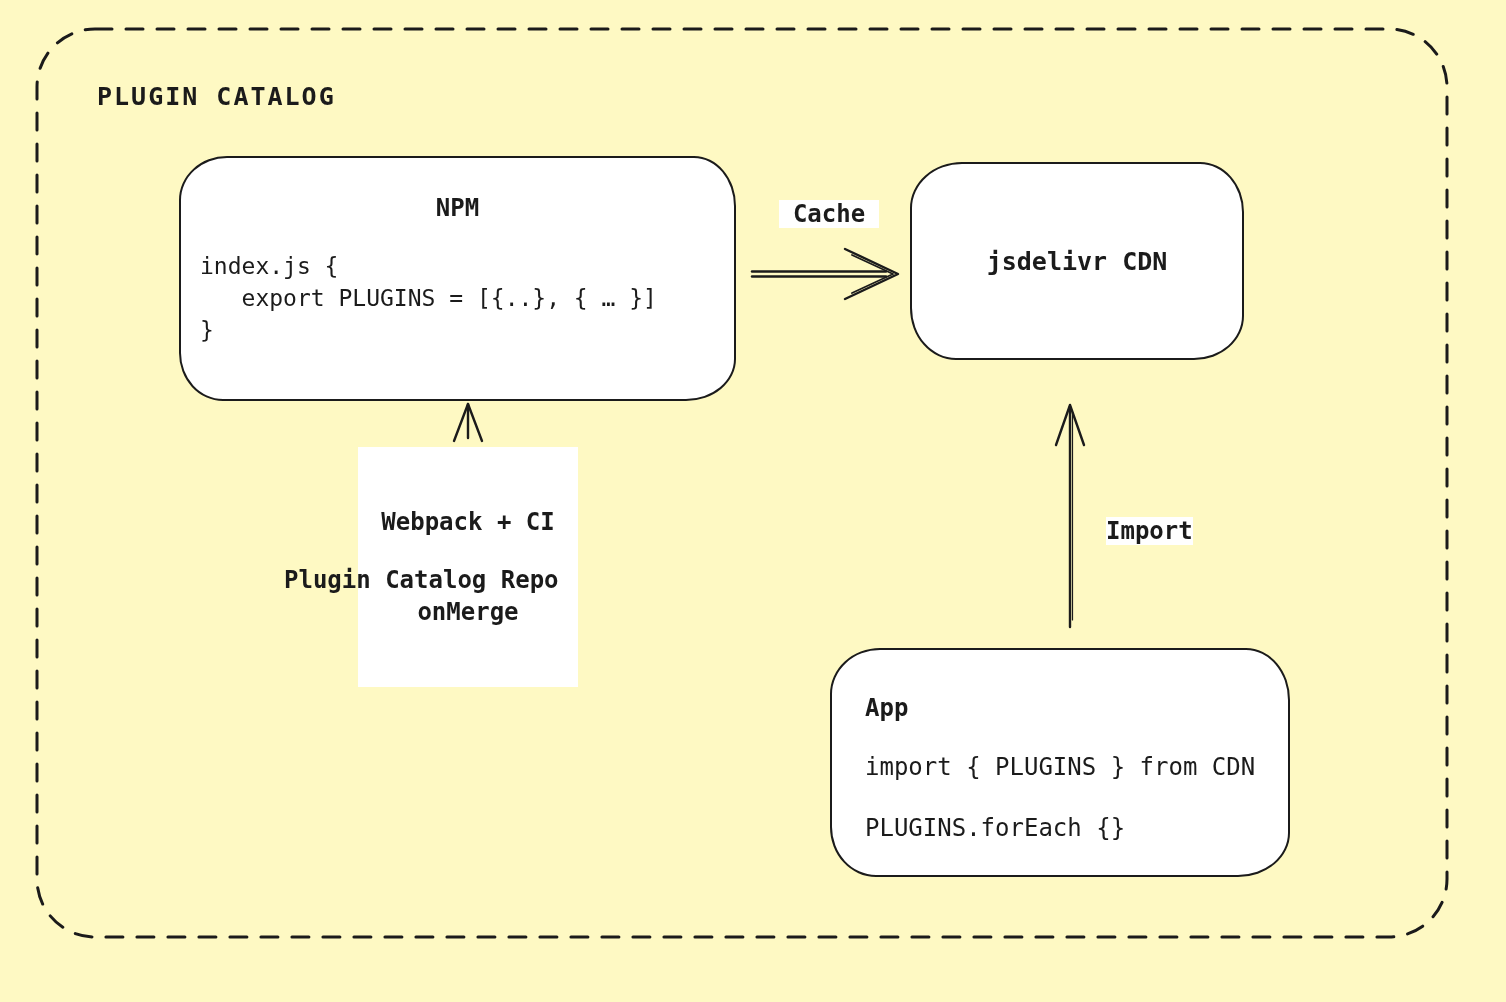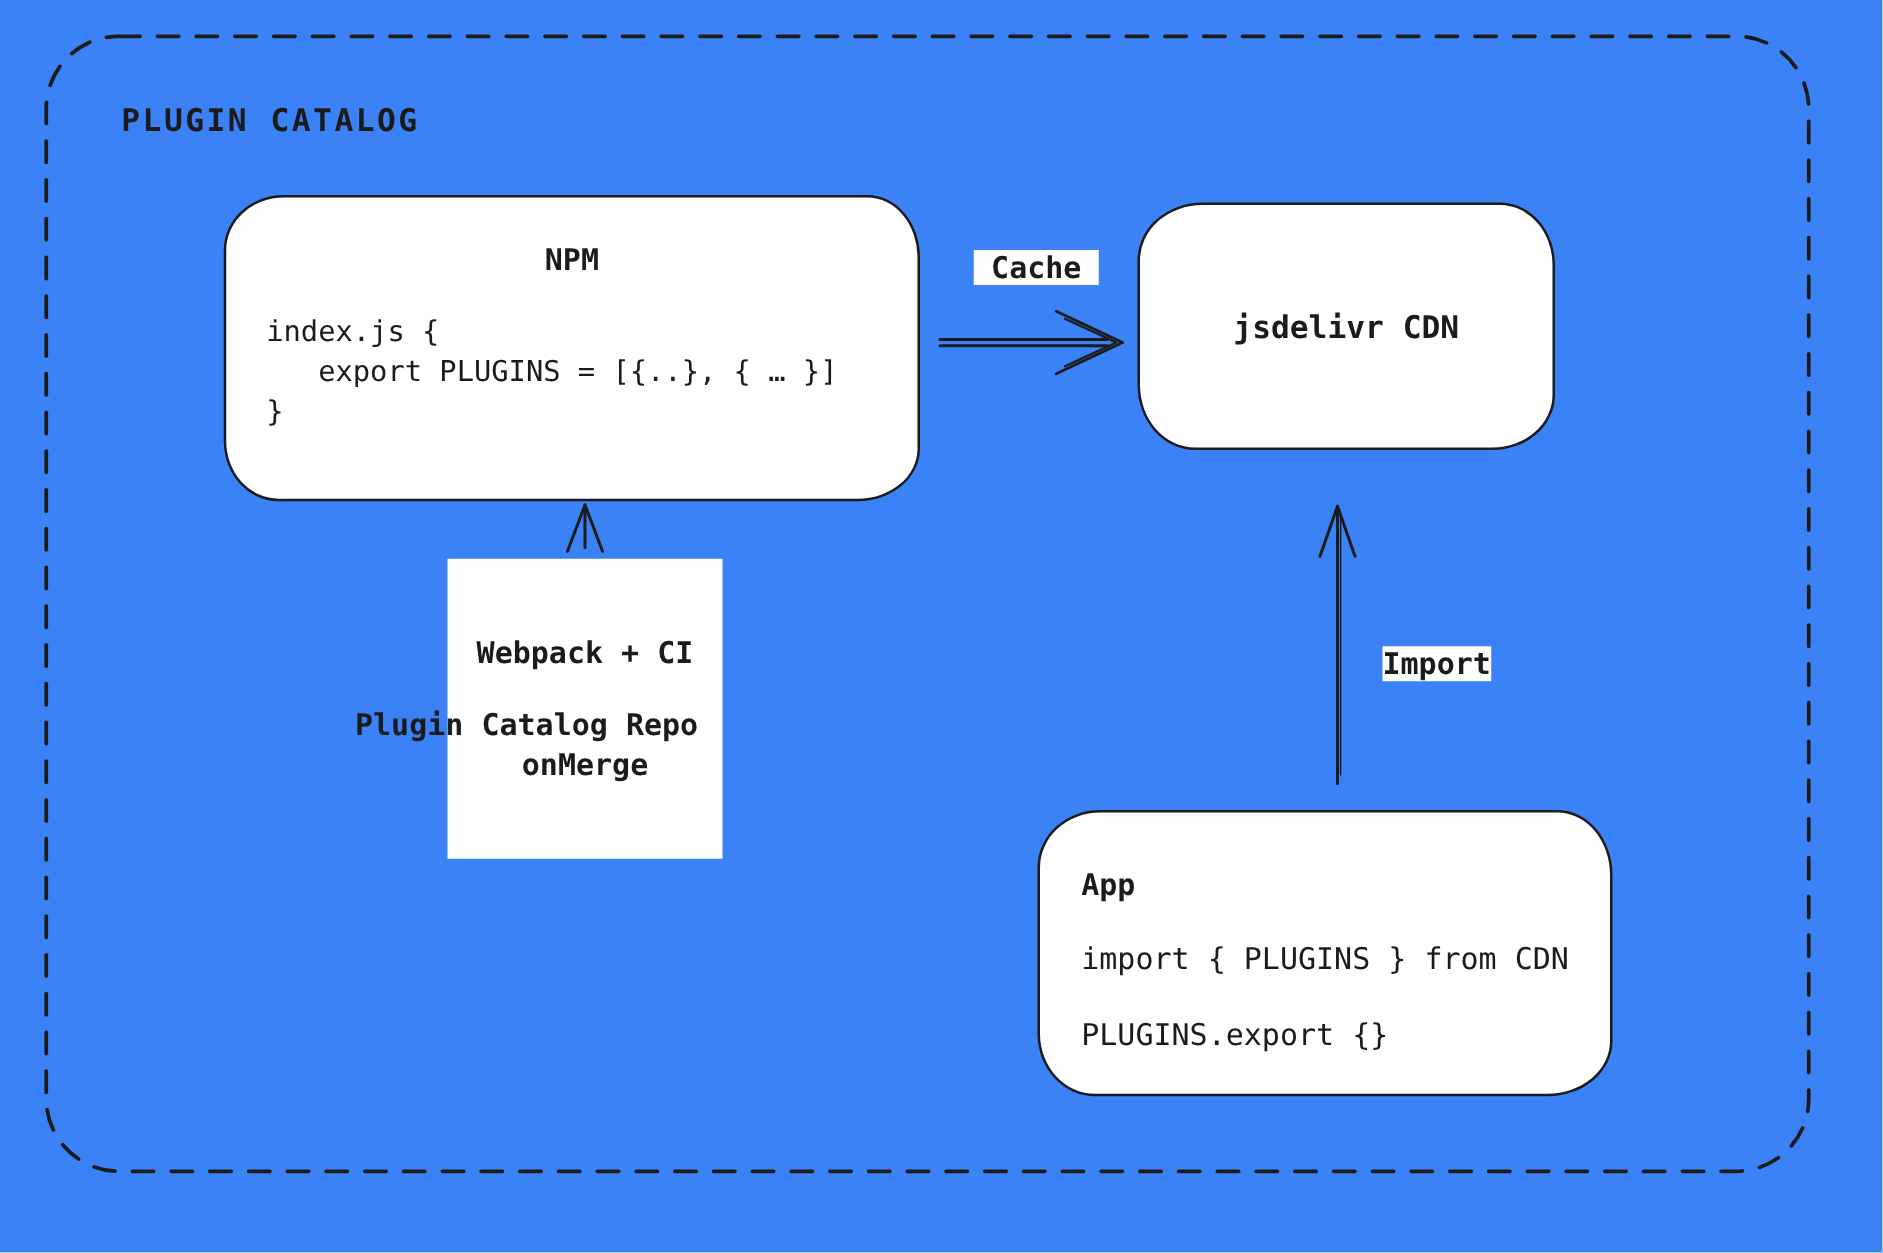"PLUGIN CATALOG" .canvas { background: #3b82f6 -> #fef9c3 }
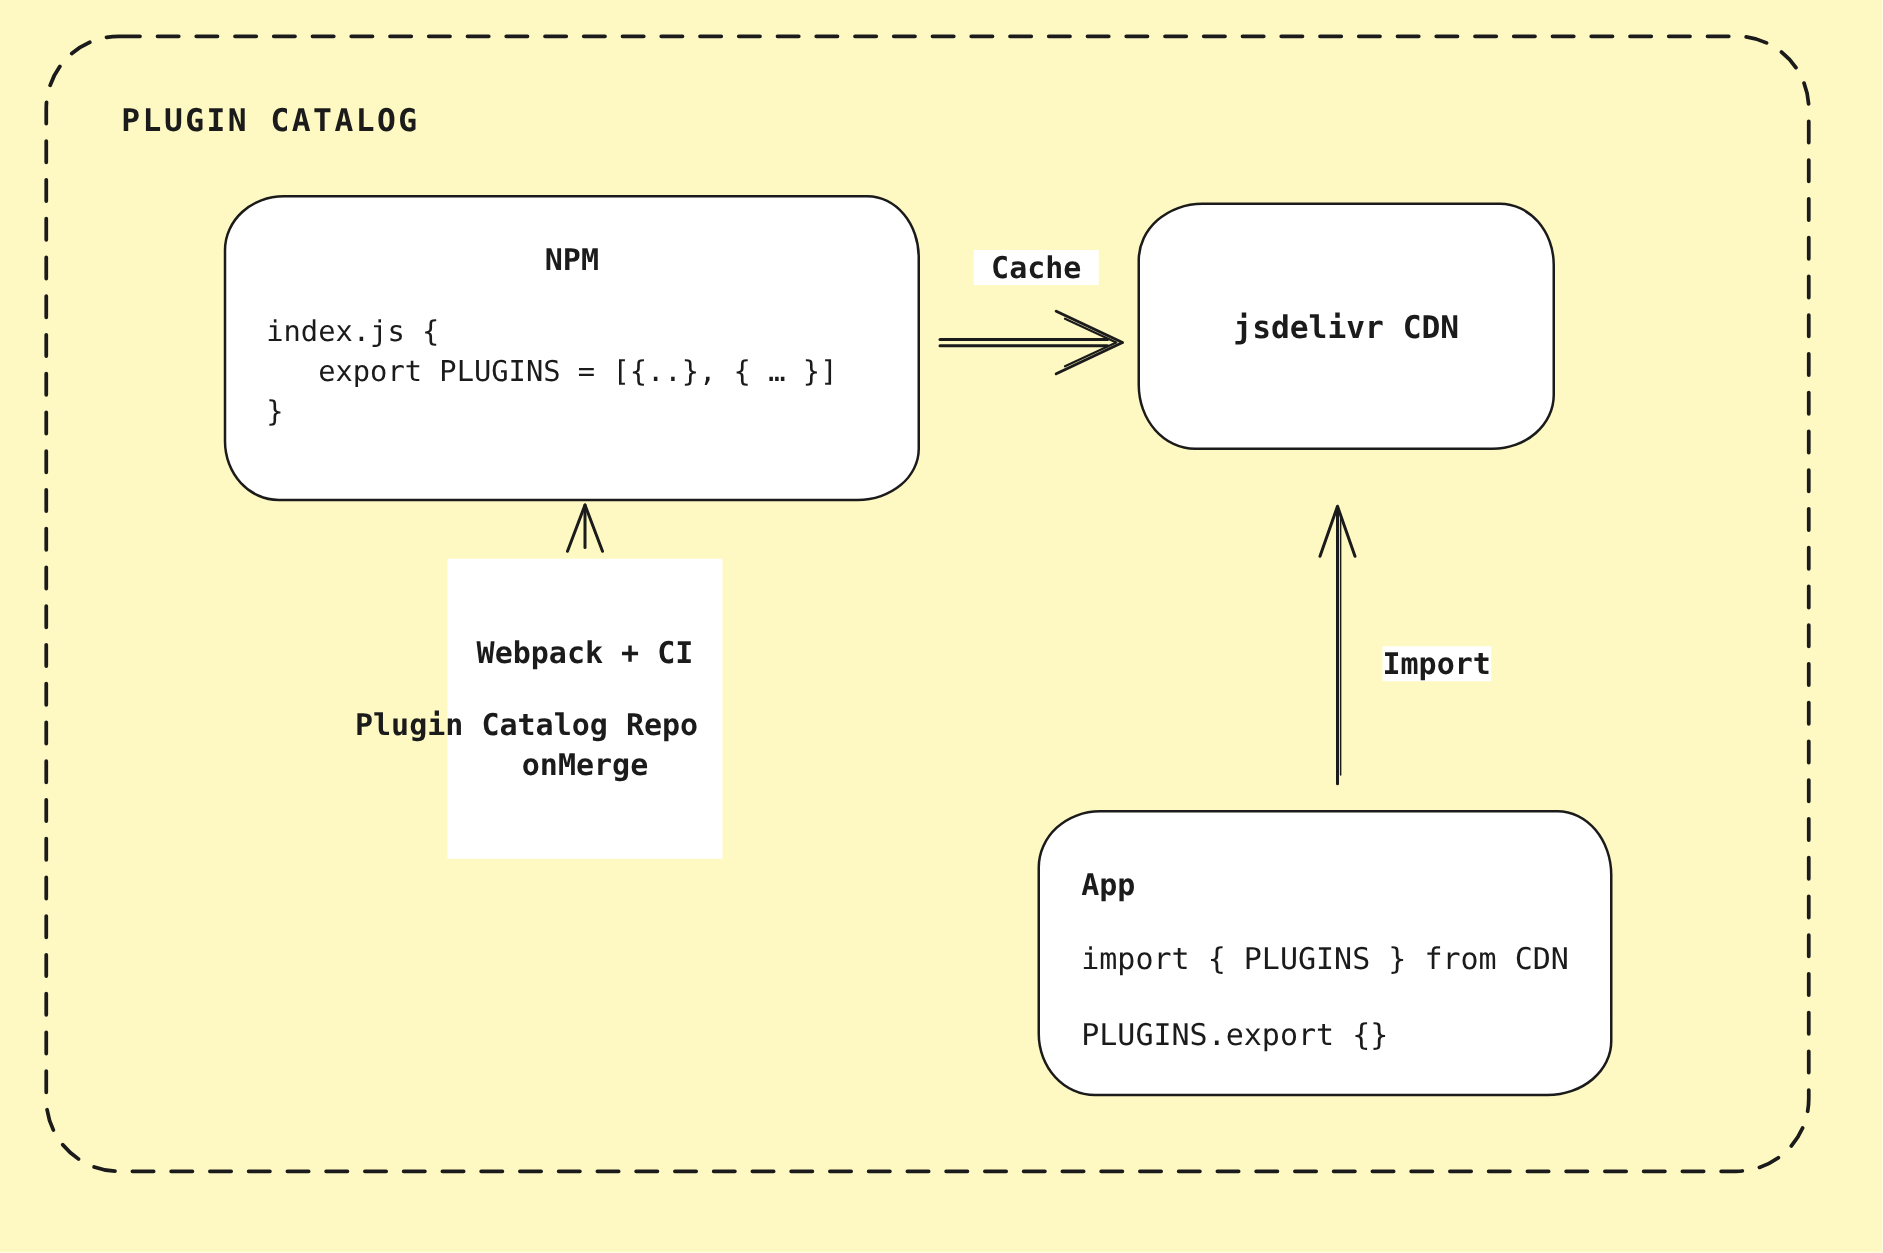"index.js {" .code-block { padding-left: 32px -> 19px }
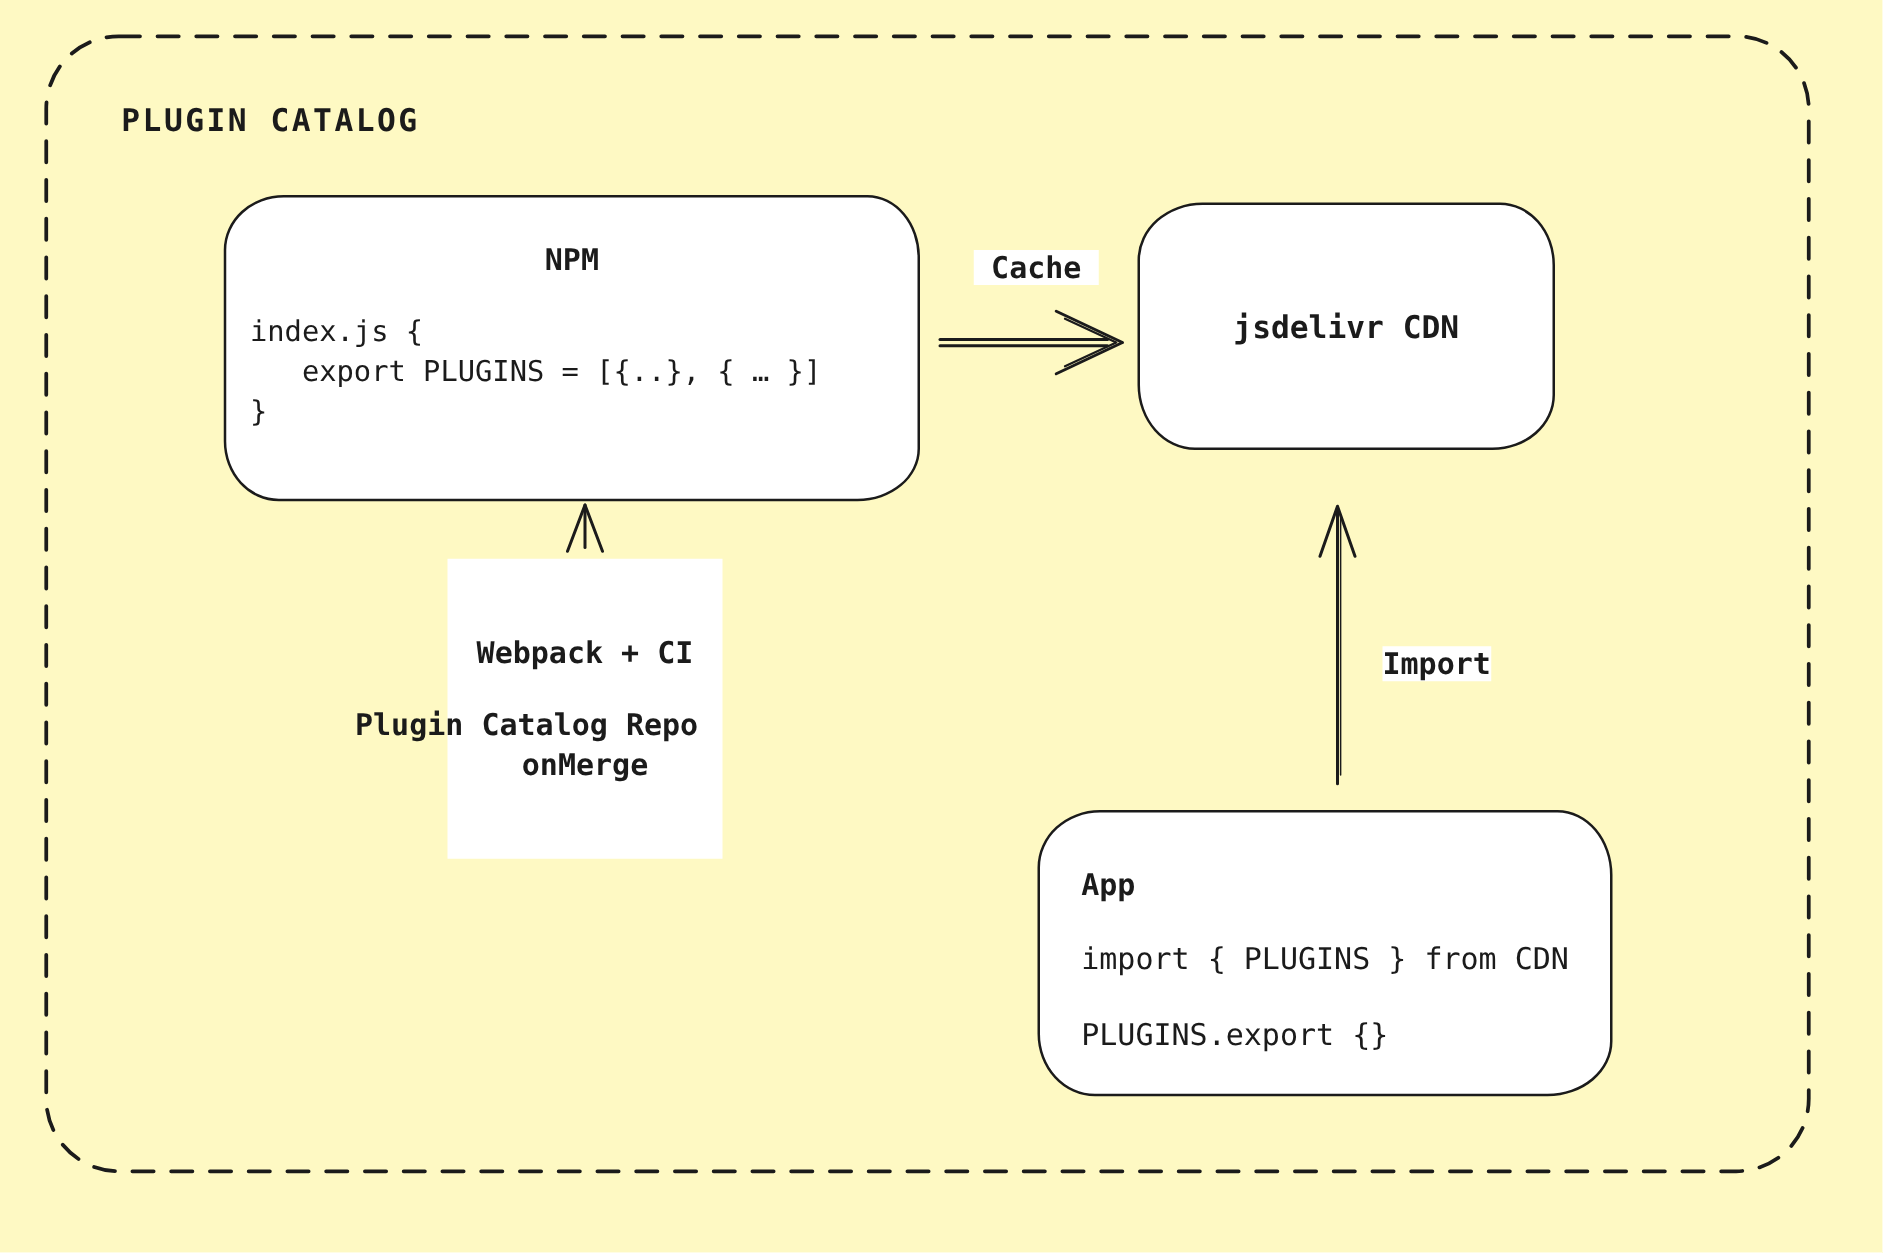"PLUGINS.export {}" div.app-line { text: PLUGINS.export -> PLUGINS.forEach }
